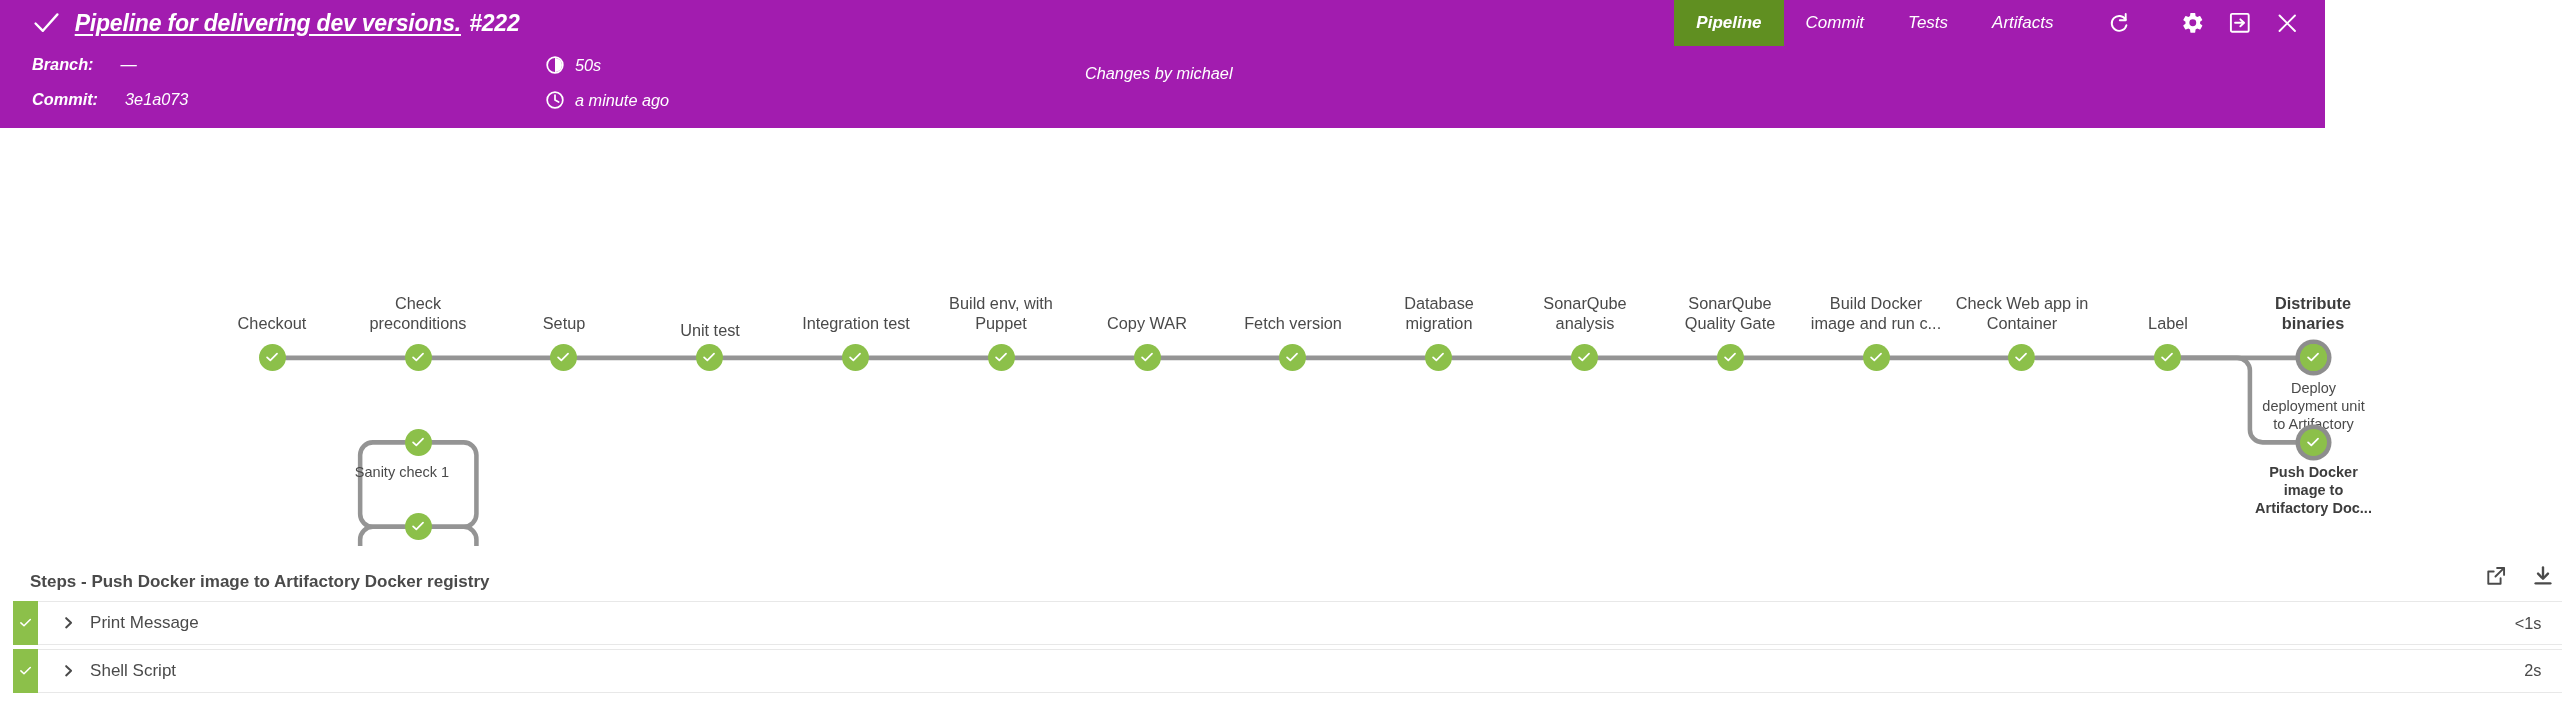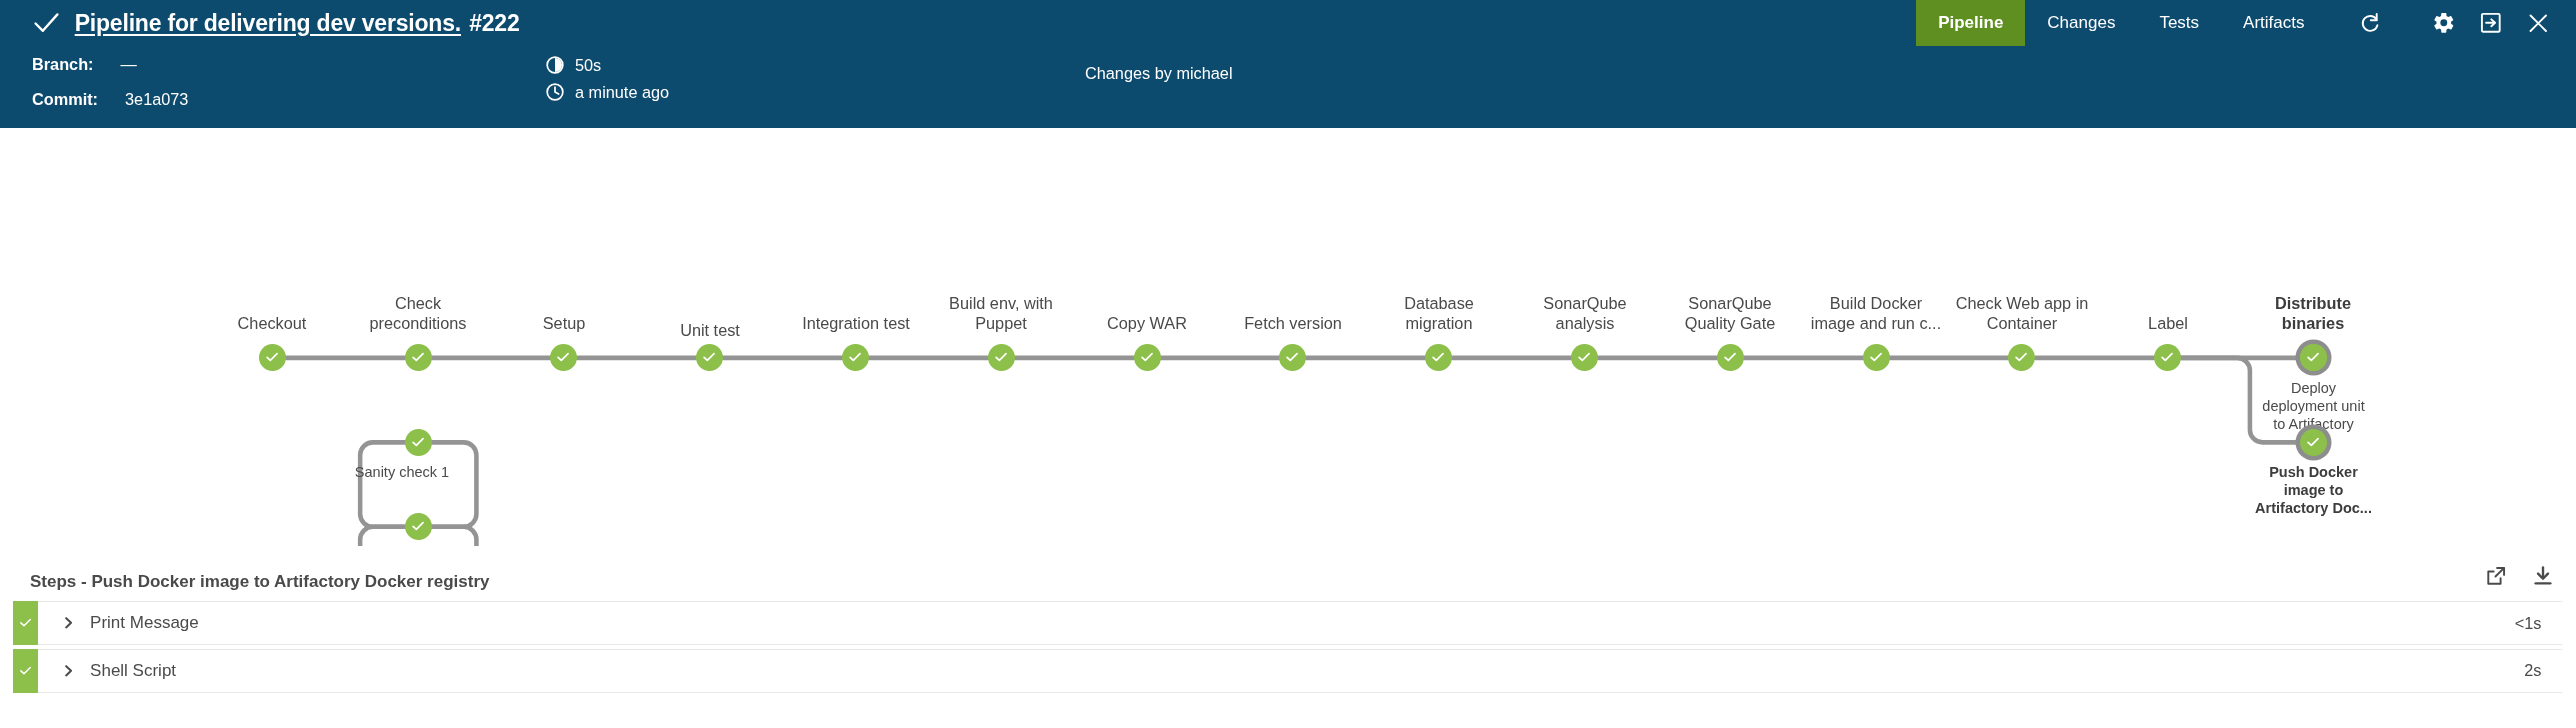"Pipeline for delivering dev versions." .header { background: #0c4a6e -> #a21caf; font-style: none -> italic; width: 2576px -> 2325px }
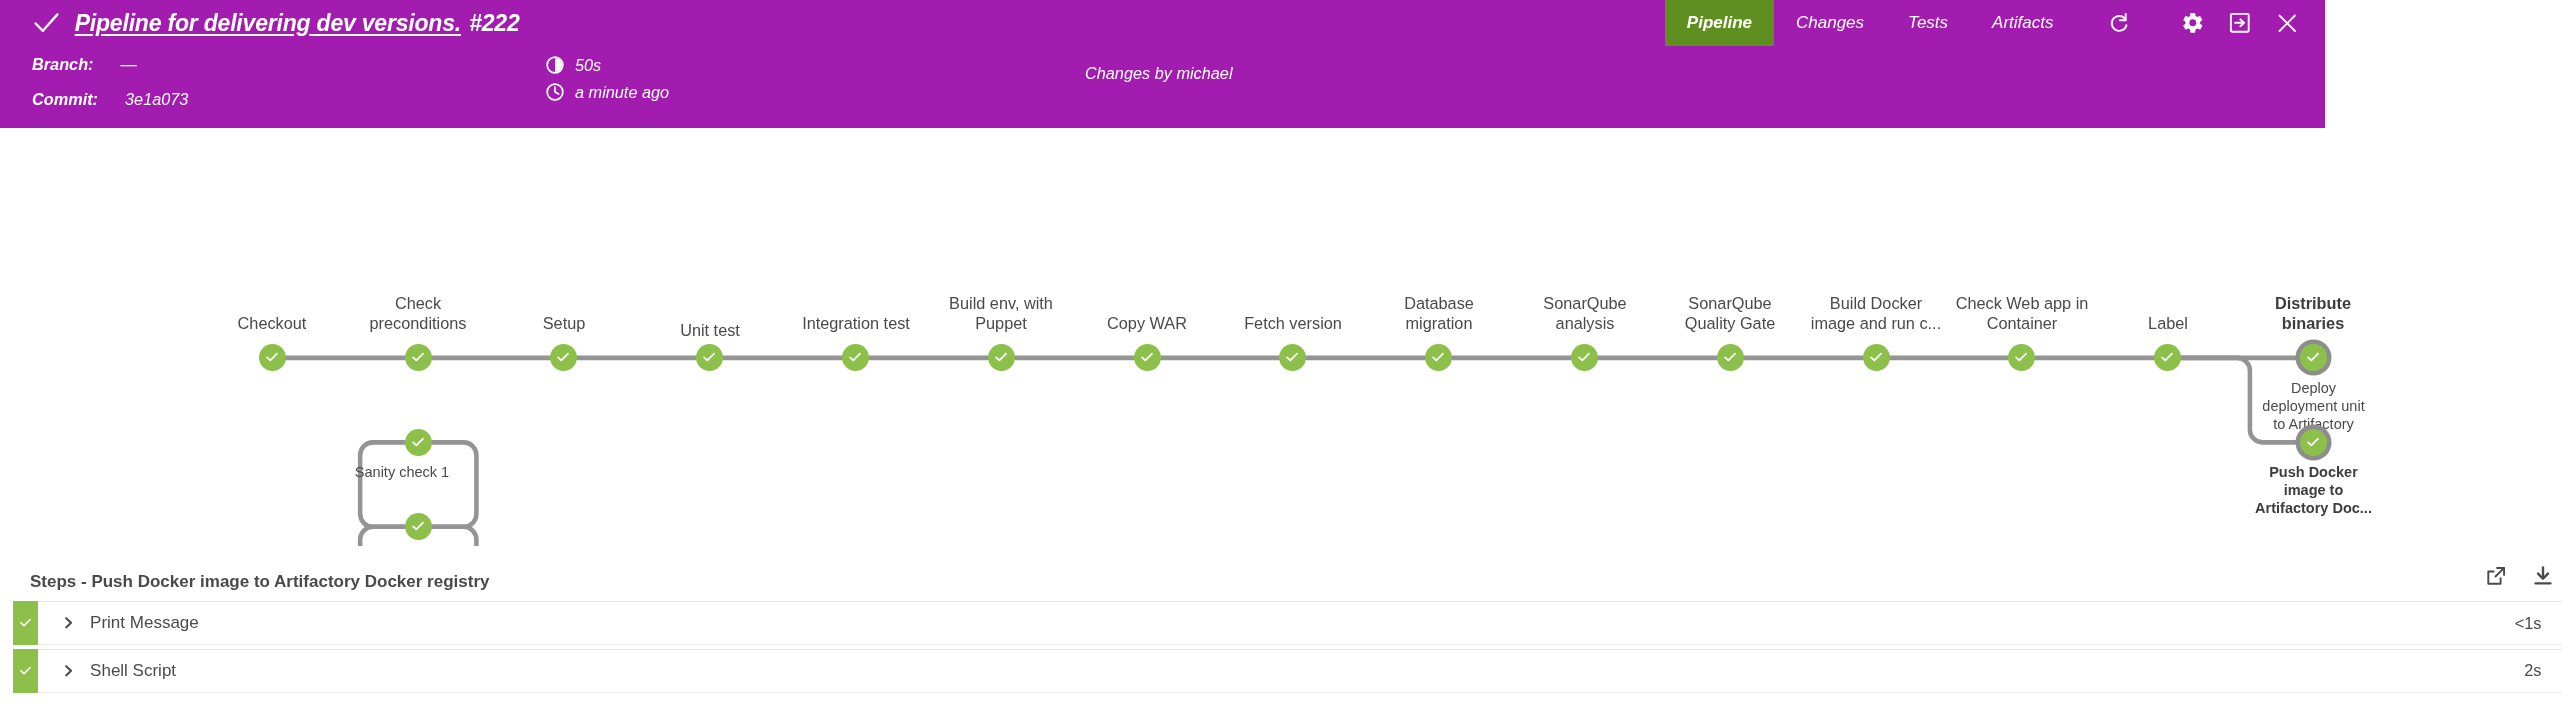"Changes" div.nav-tab { text: Changes -> Commit }
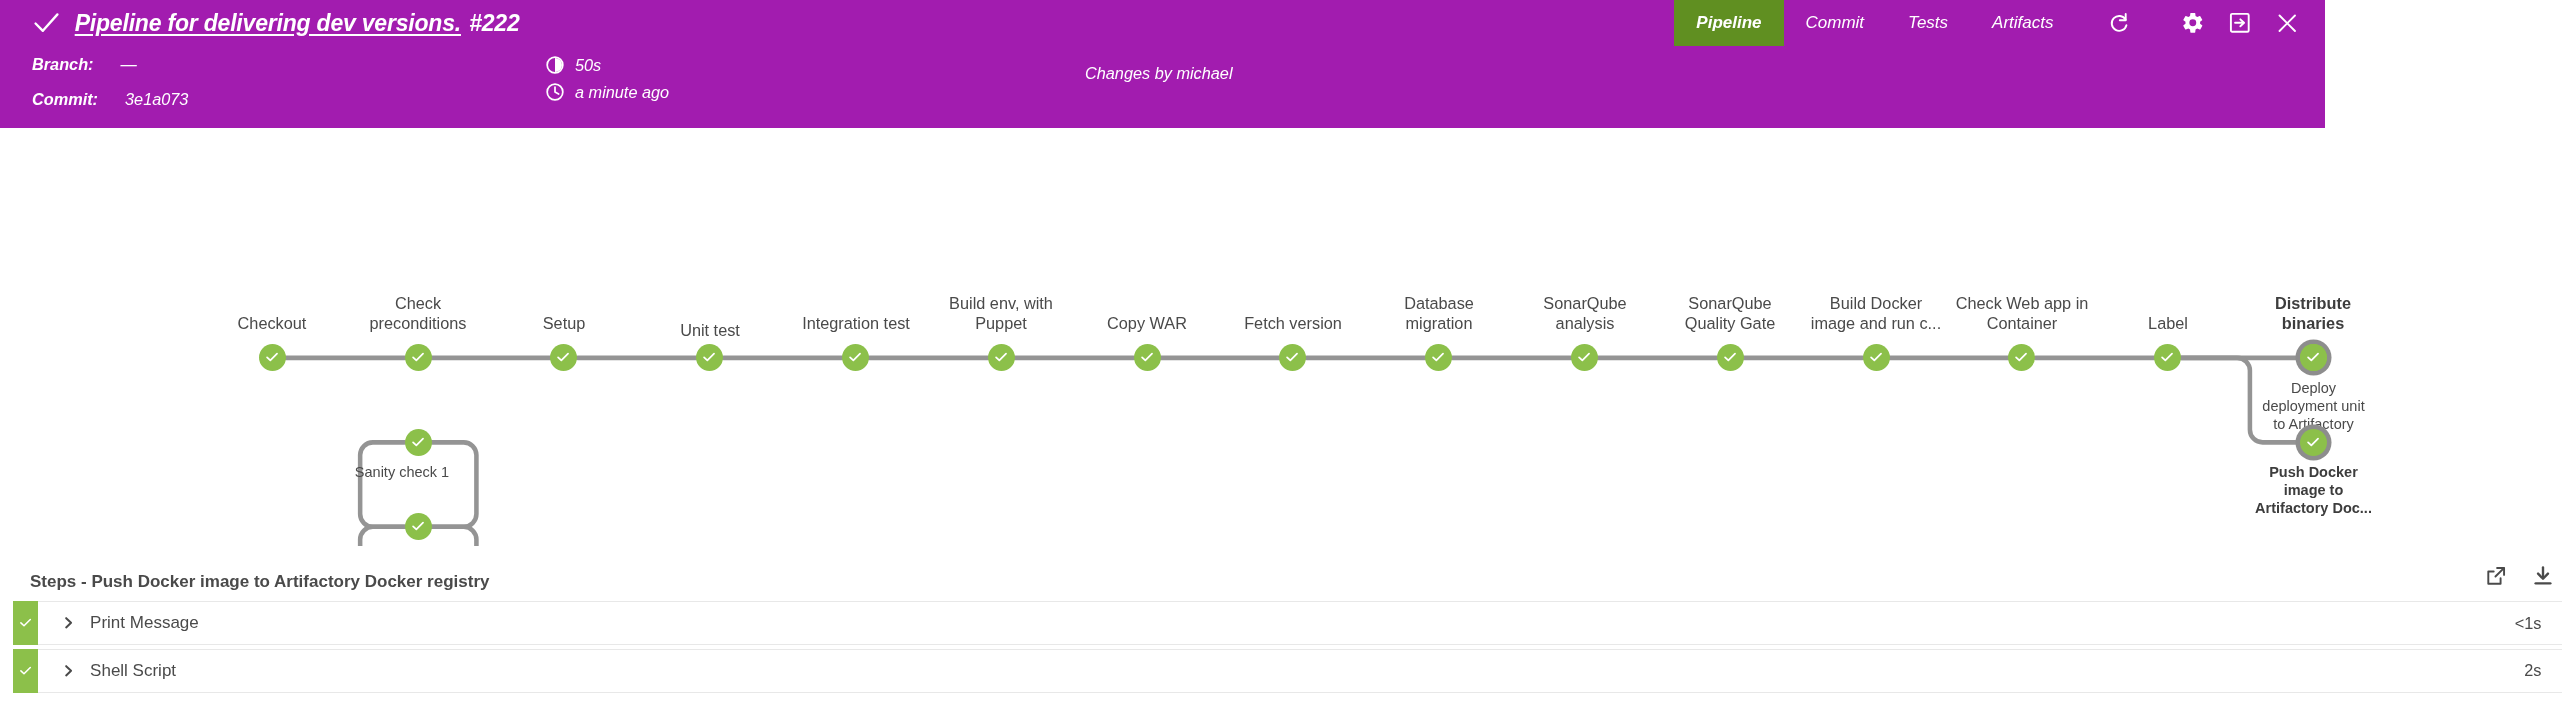"a minute ago" .info-time { top: 36px -> 44px }
